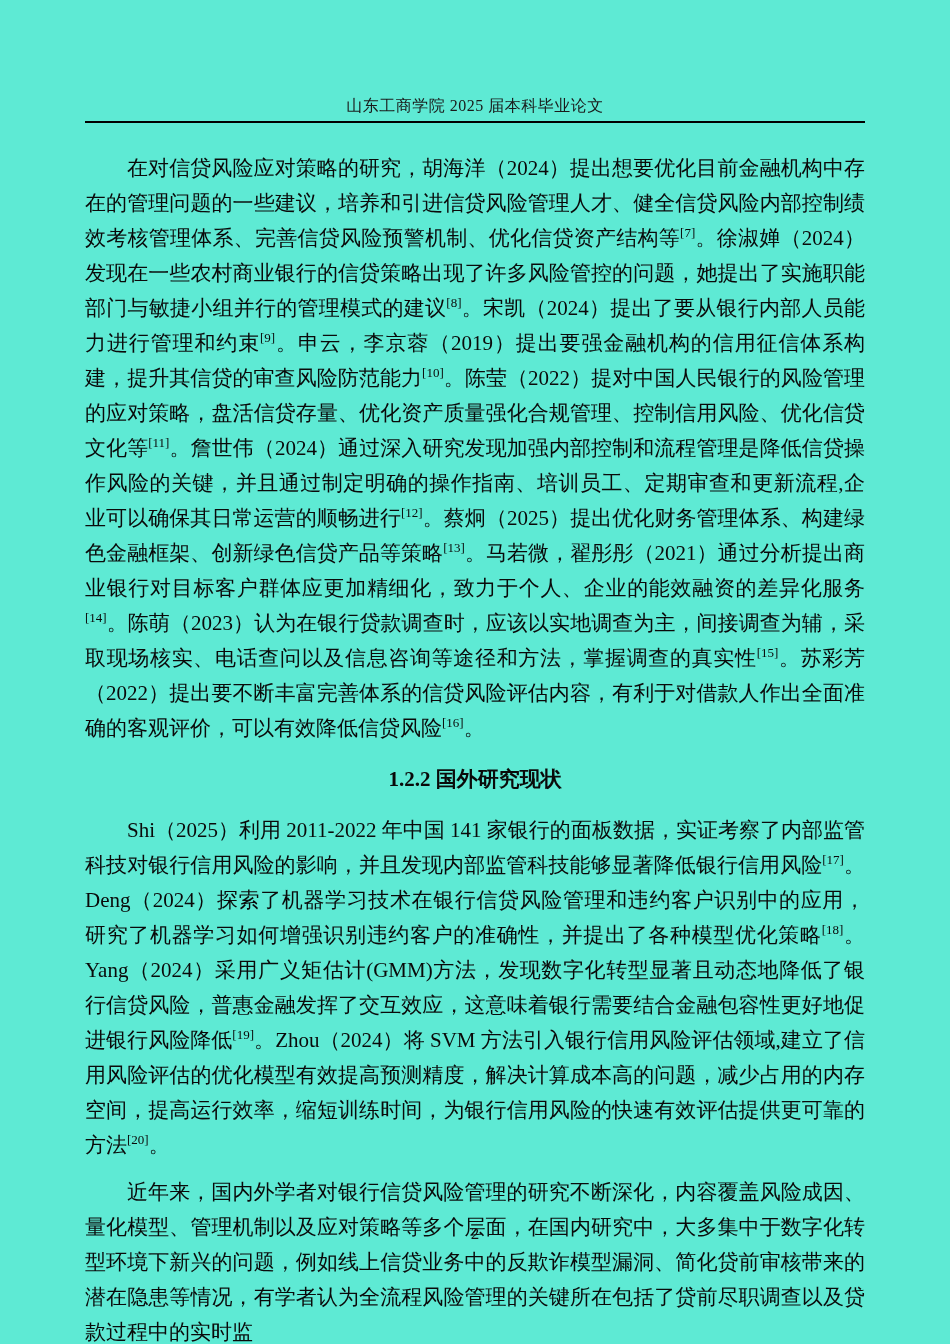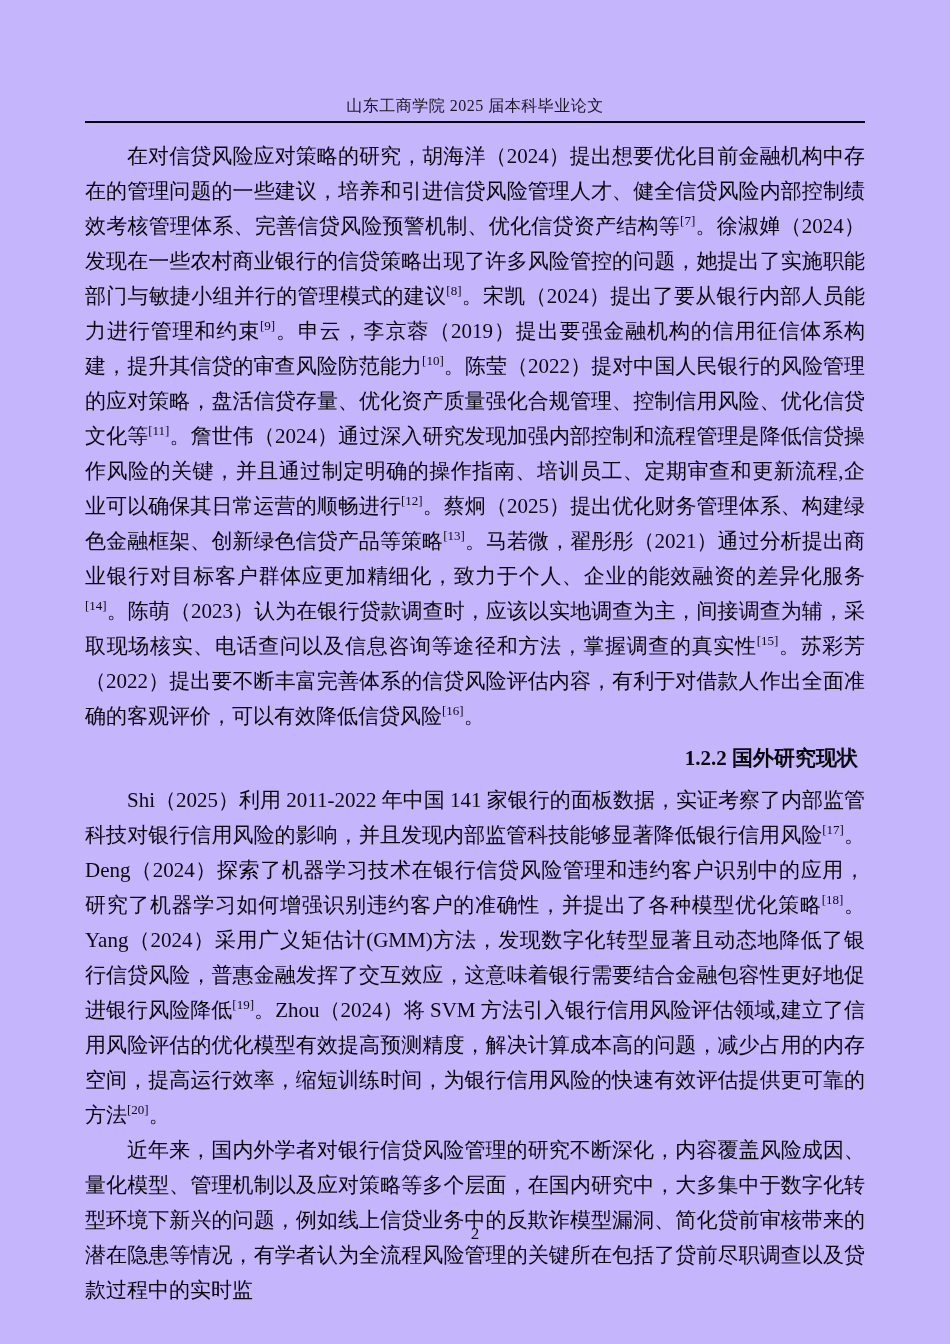"山东工商学院 2025 届本科毕业论文" .page { background: #c4b5fd -> #5eead4 }
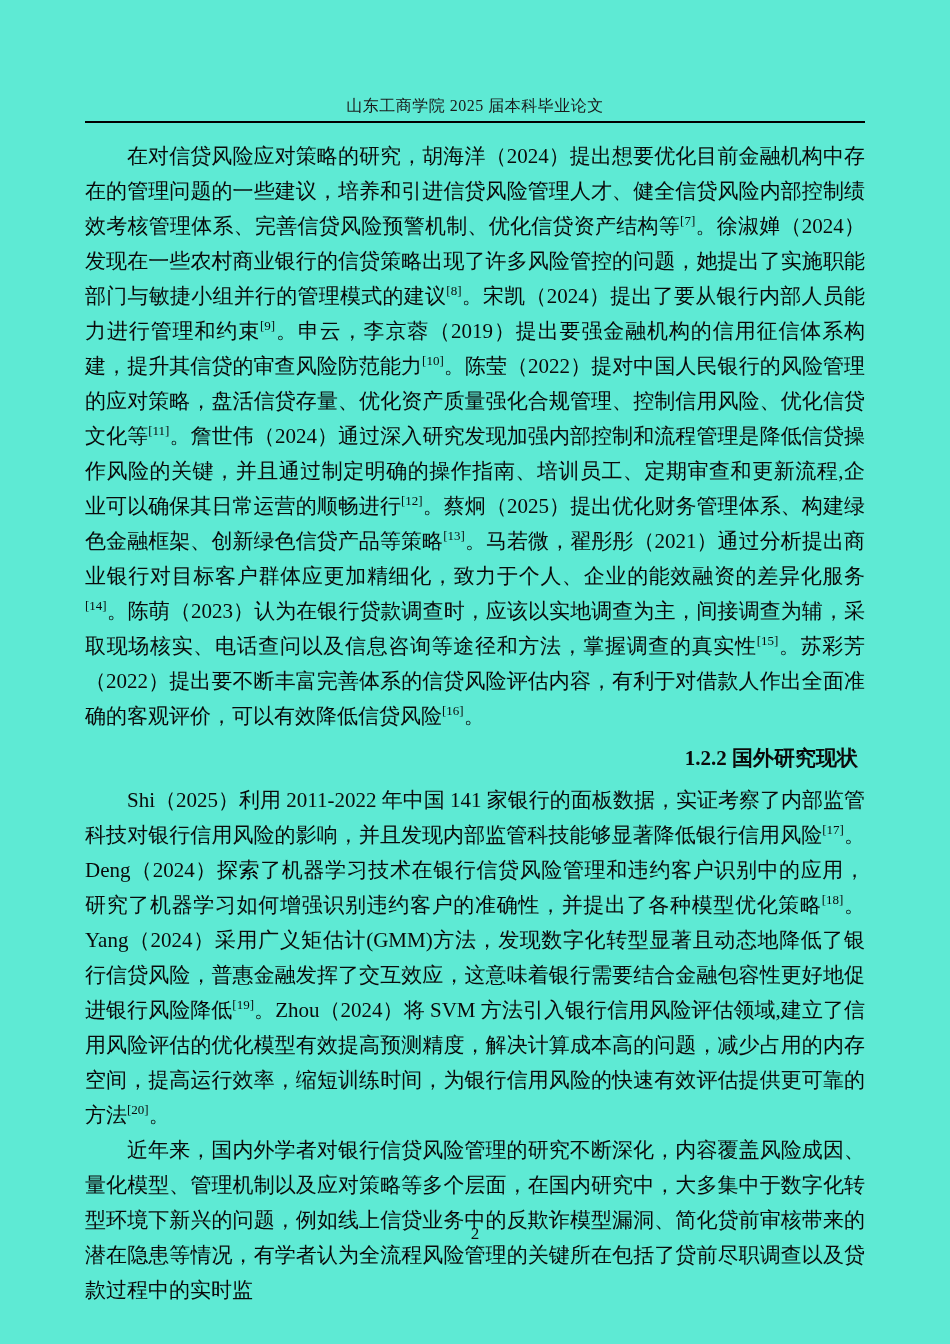"在对信贷风险应对策略的研究，胡海洋（2024）提出想要优化目前金融机构中存在的管" .content p.indent { margin-top: none -> 12px }
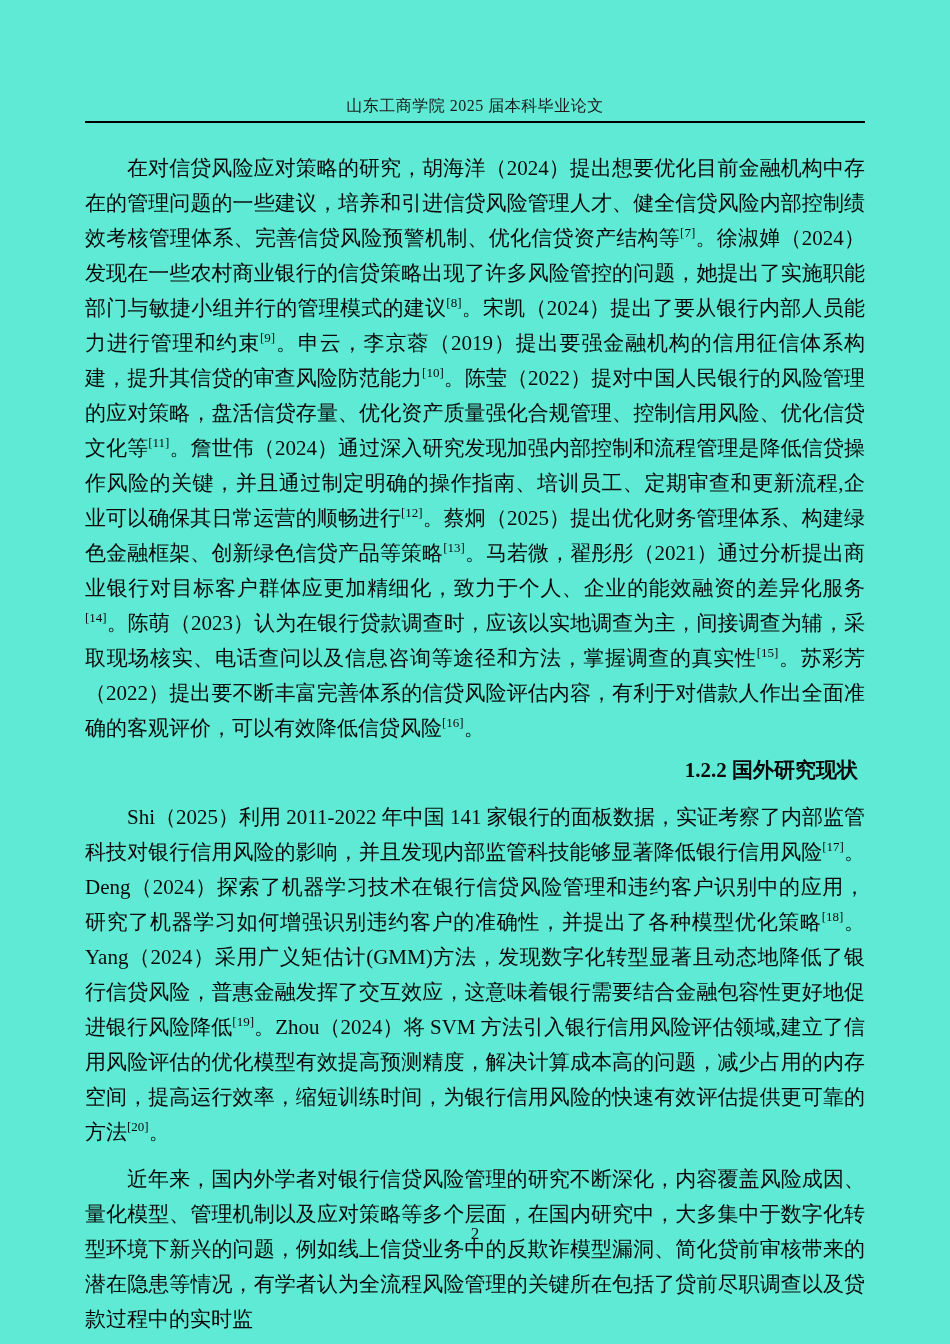"1.2.2 国外研究现状" .content h3.heading { margin: 7px -> 16px; text-align: right -> center }
